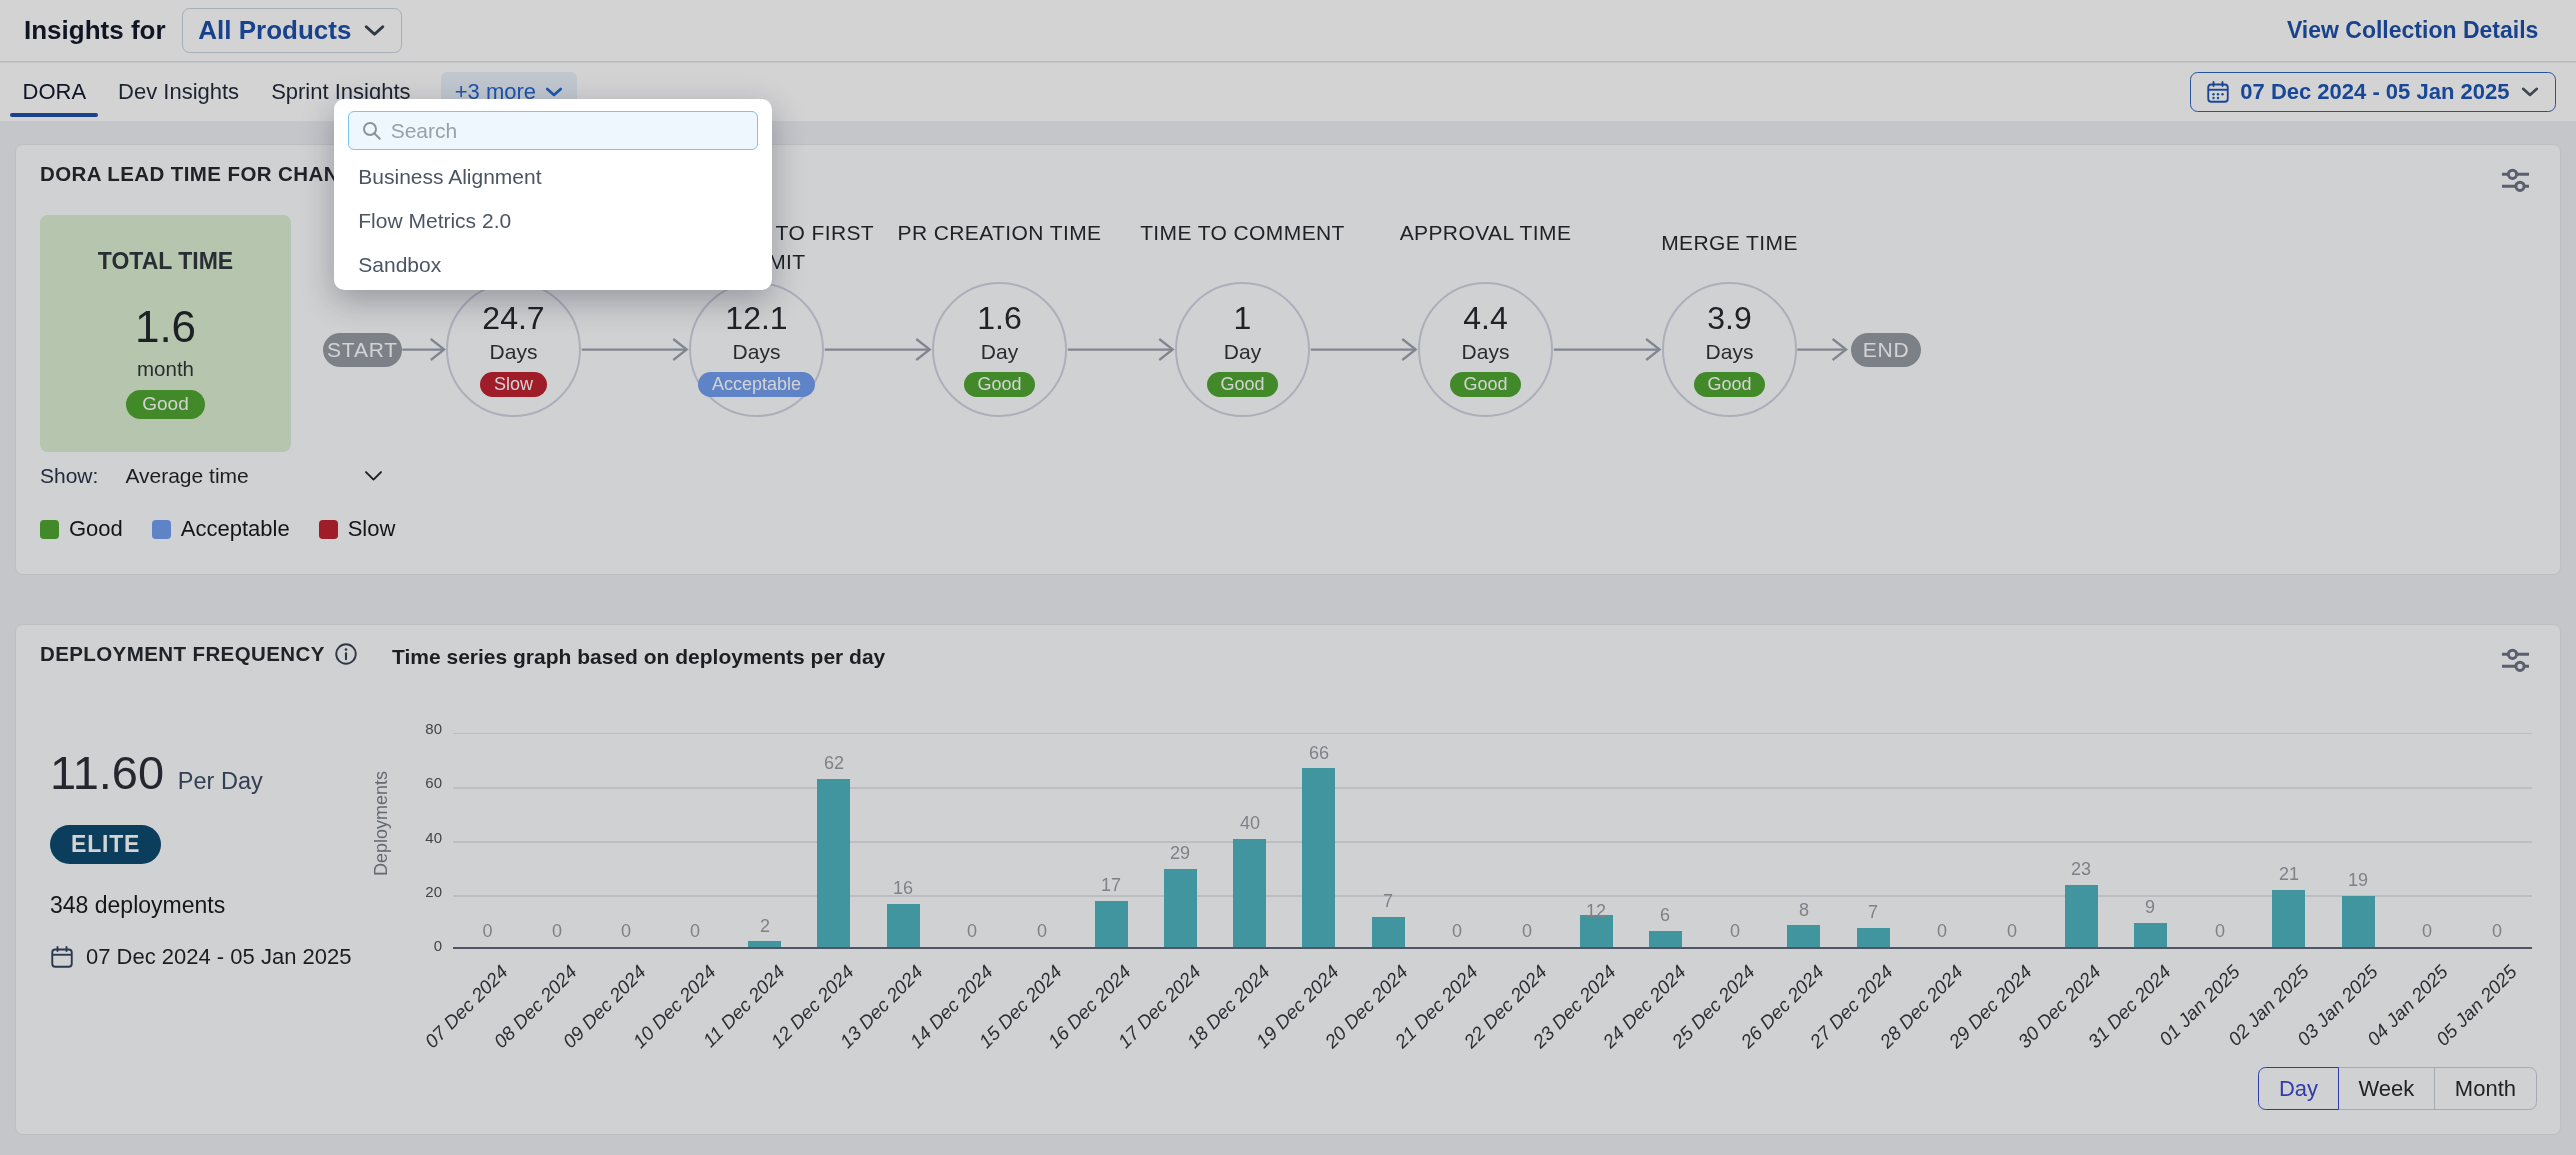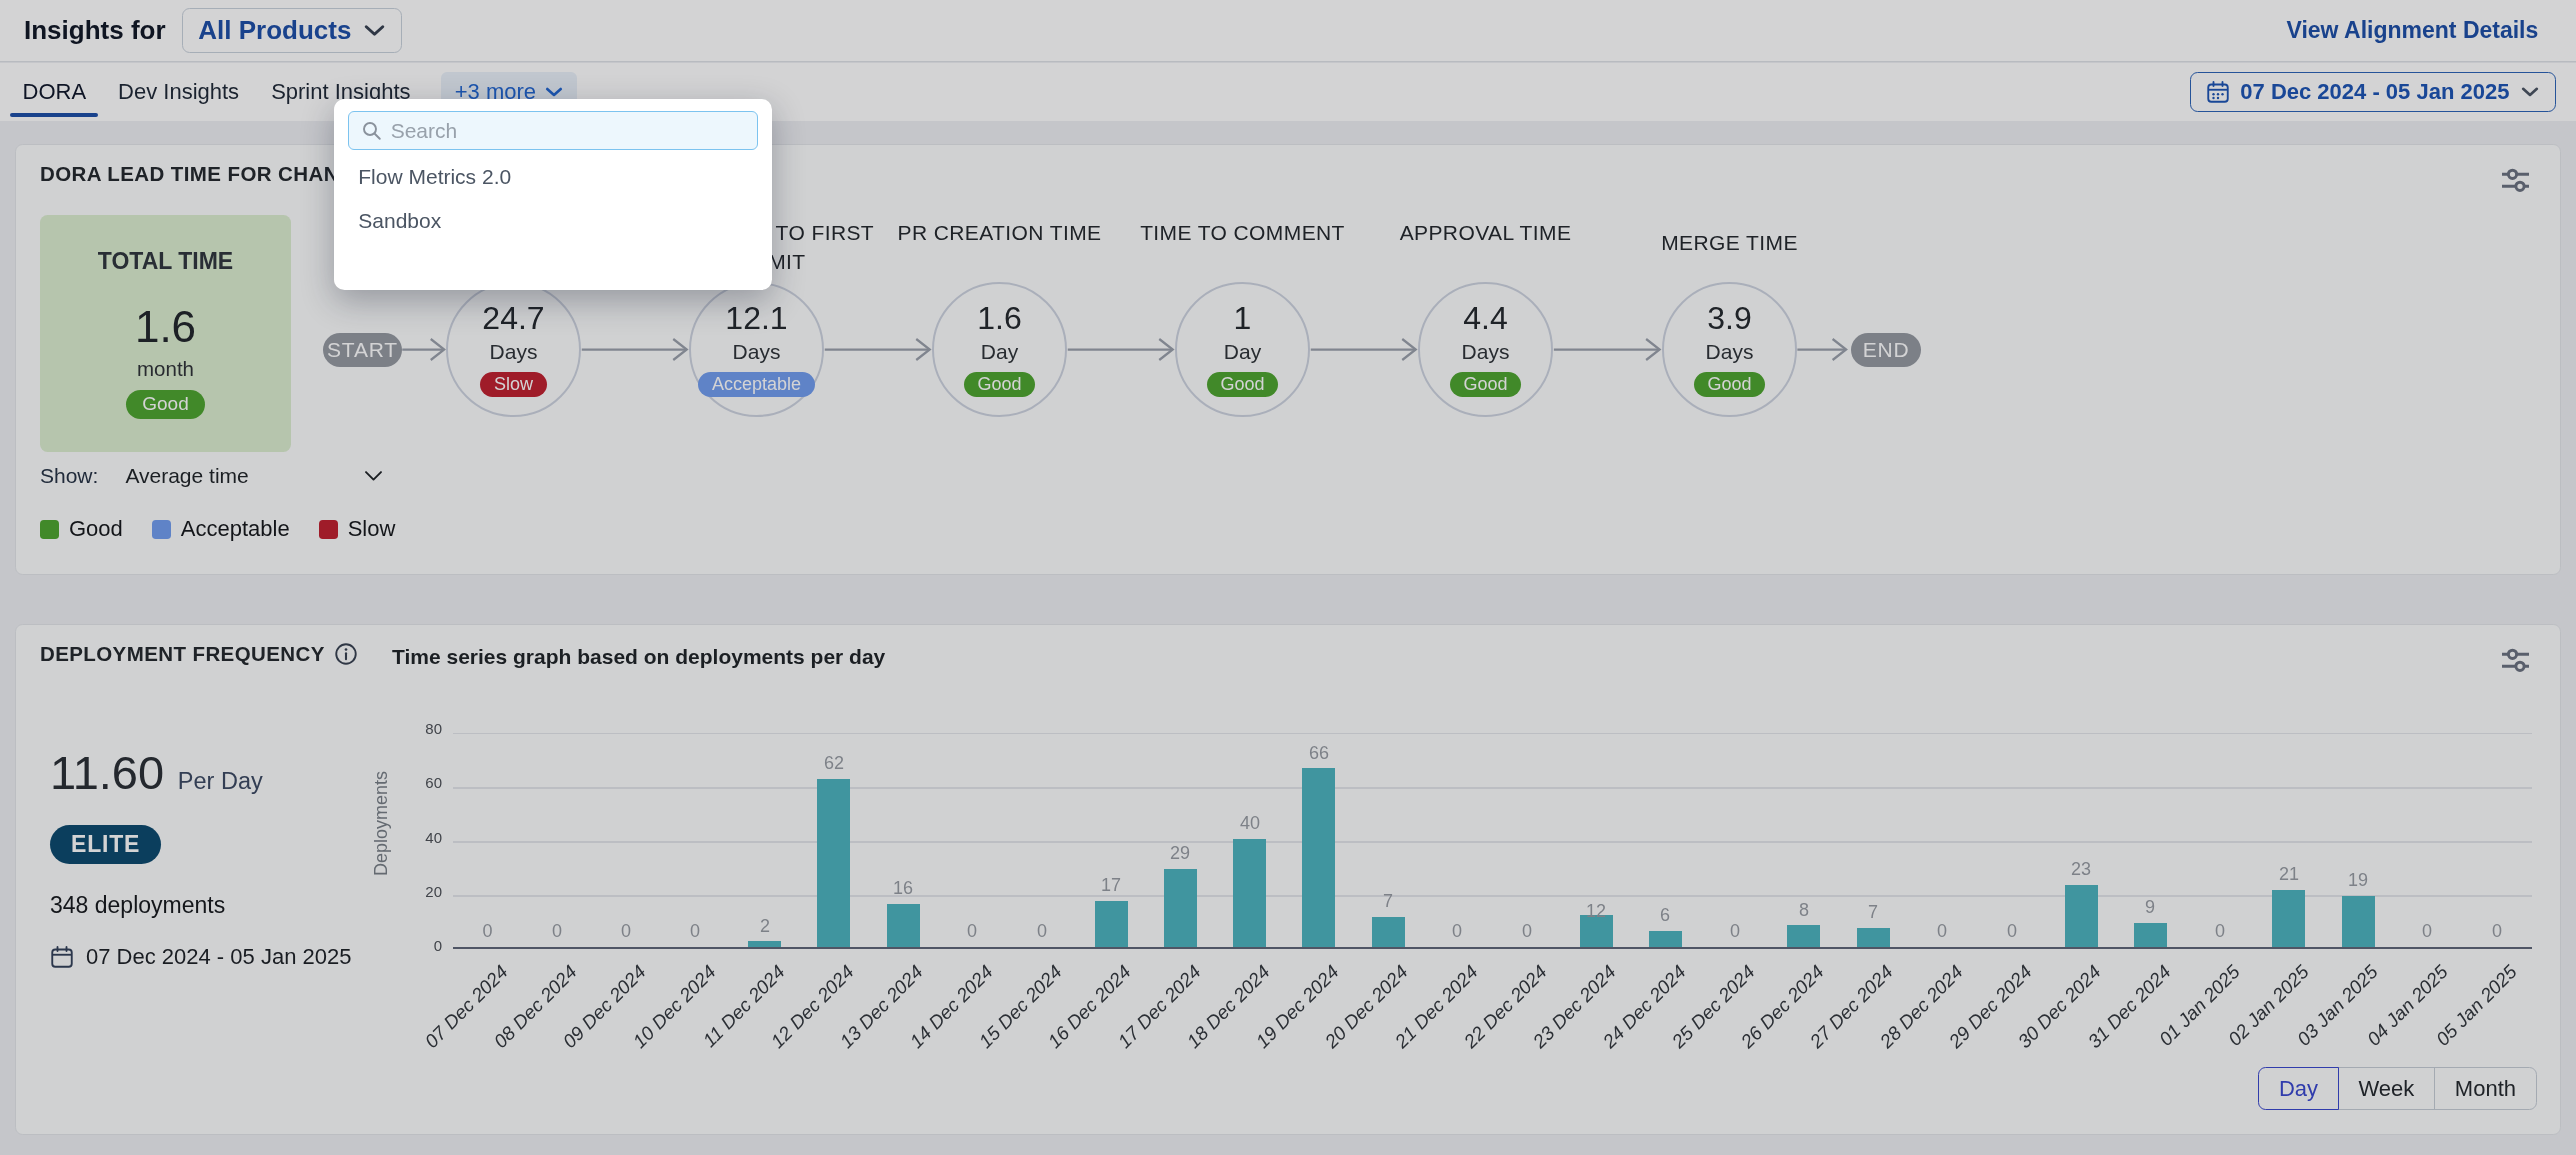"View Alignment Details" a.collection-link { text: Alignment -> Collection }
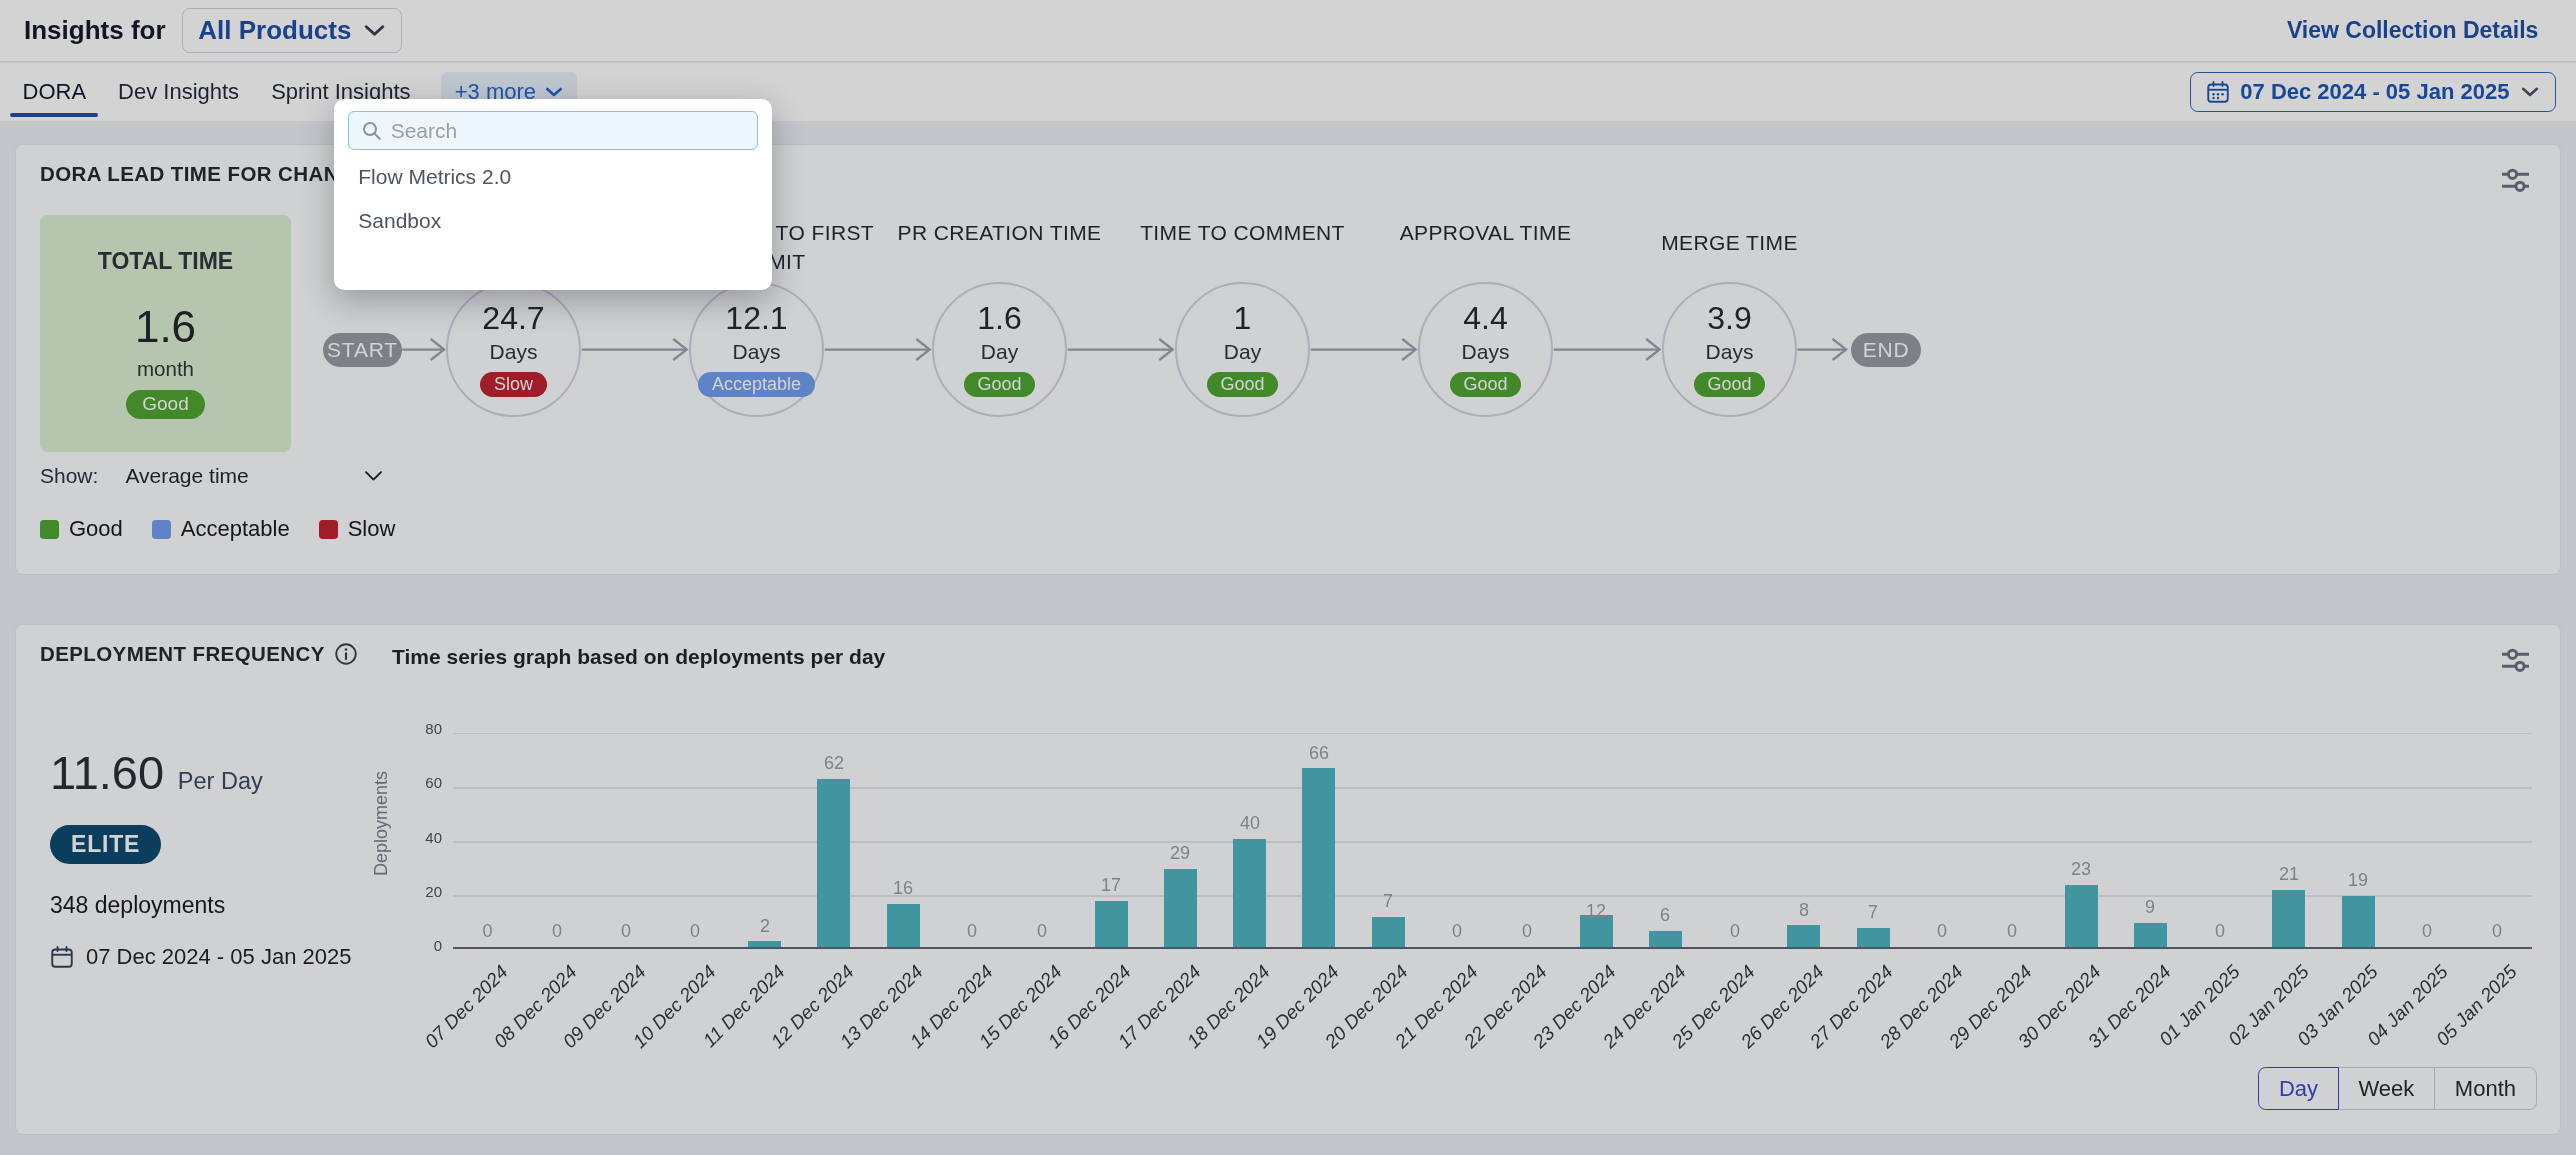"Business Alignment" li { html: none -> <li>Business Alignment</li> }
